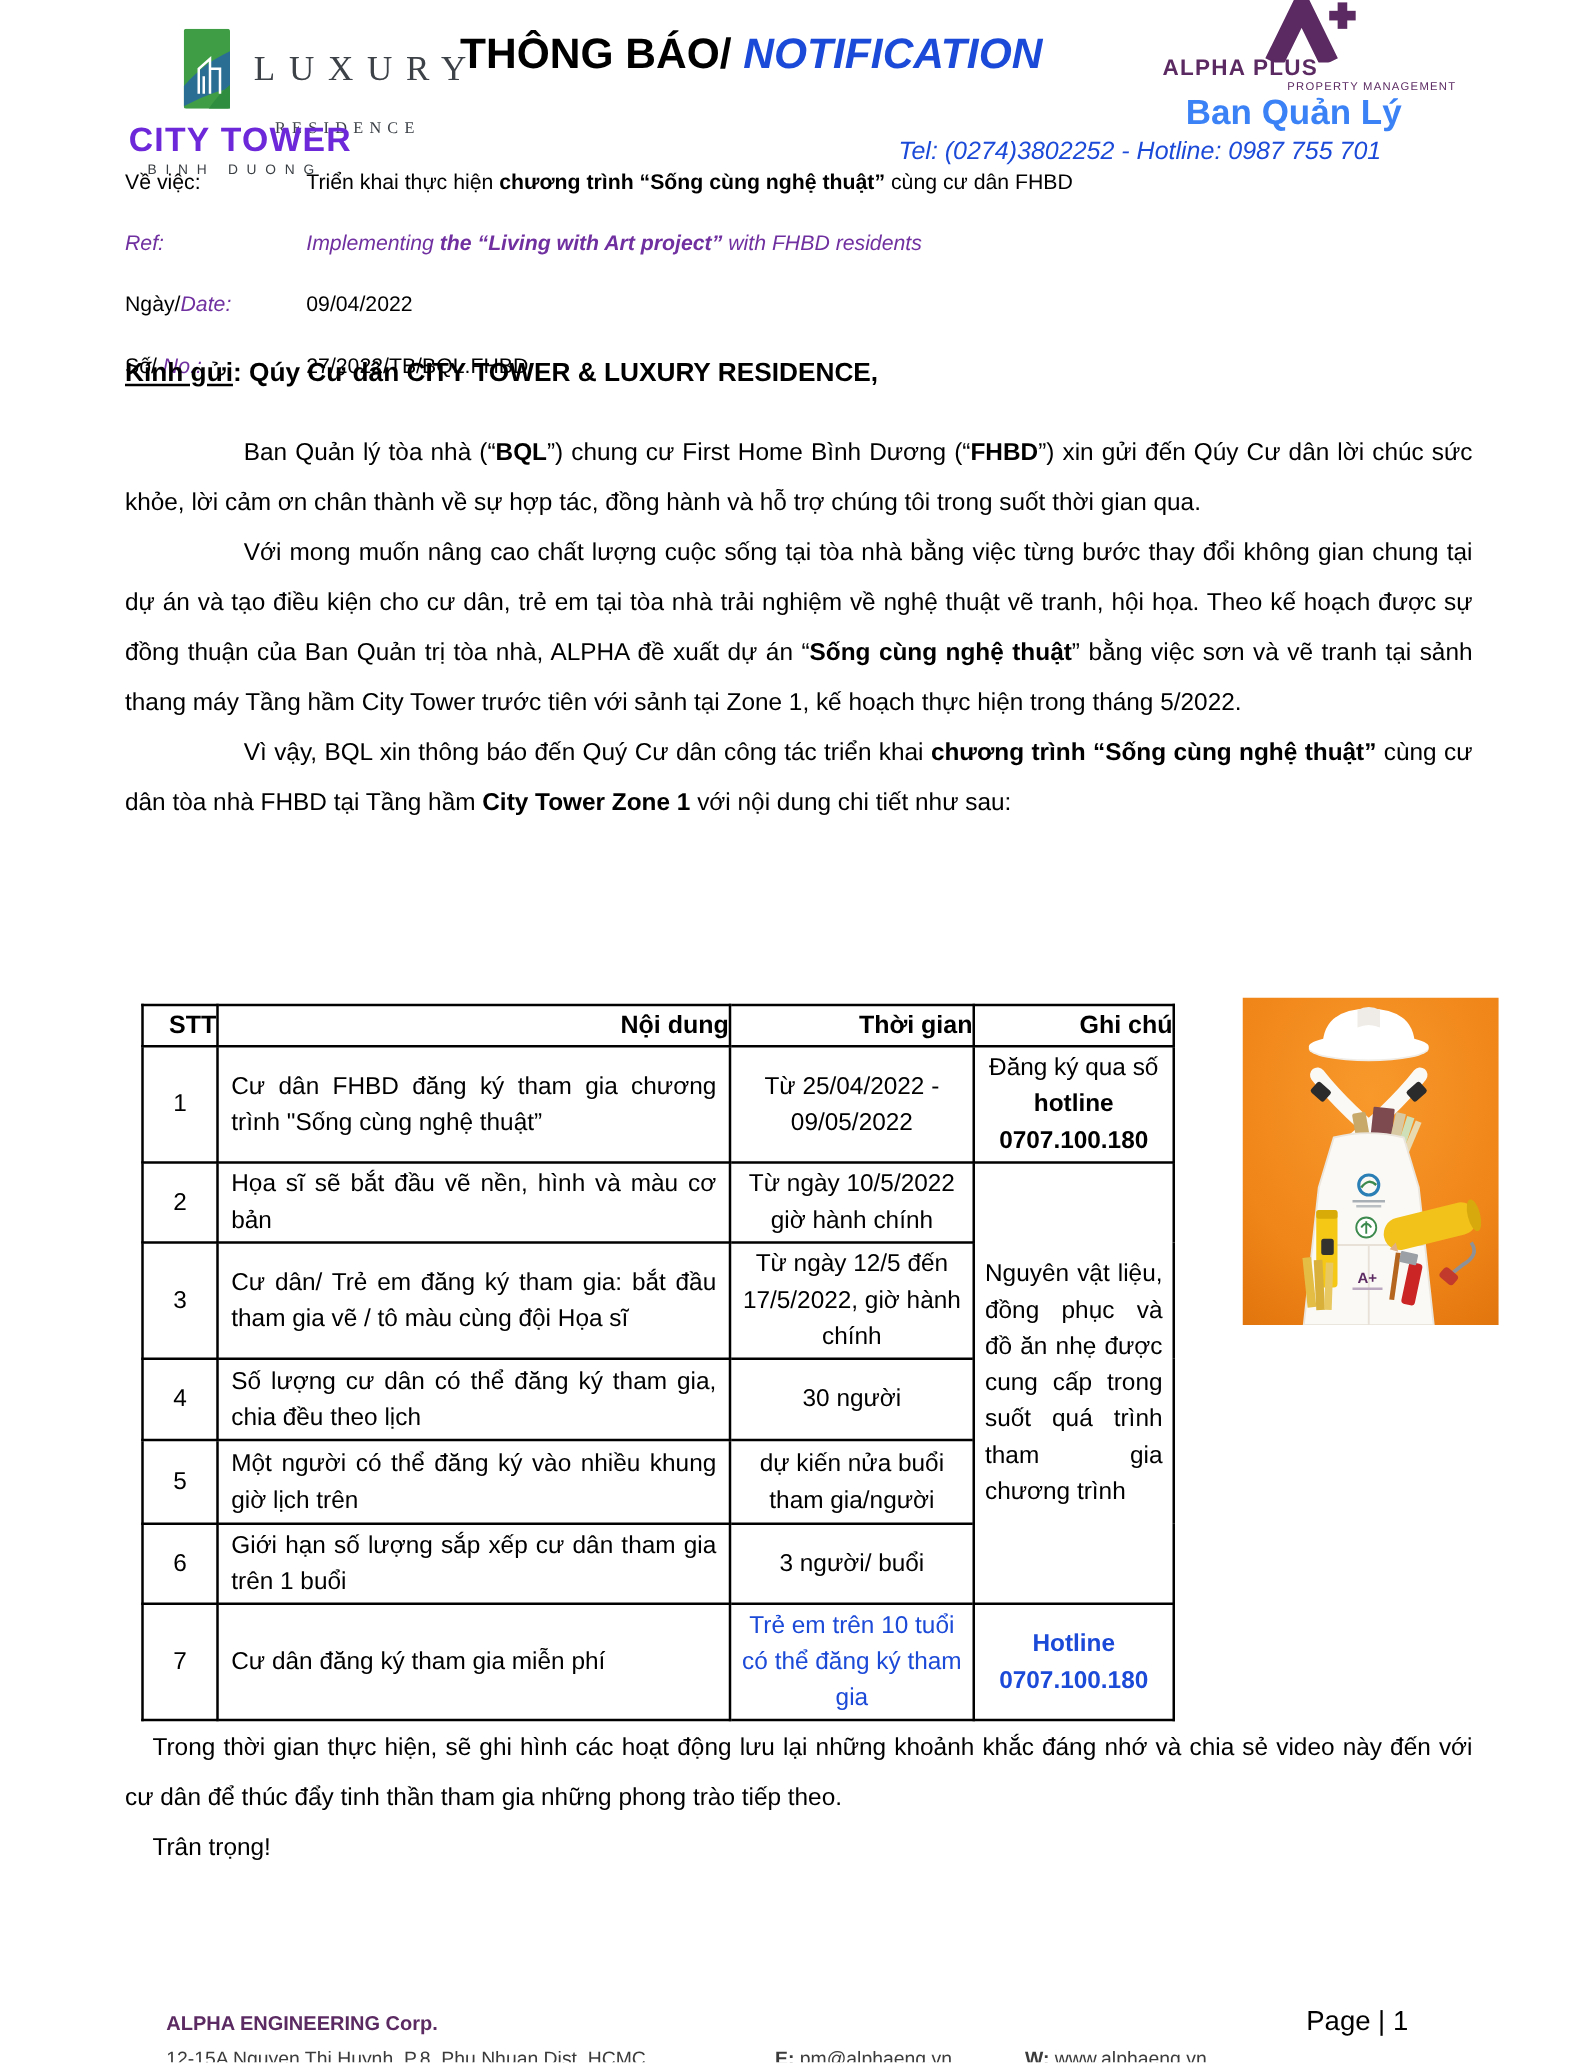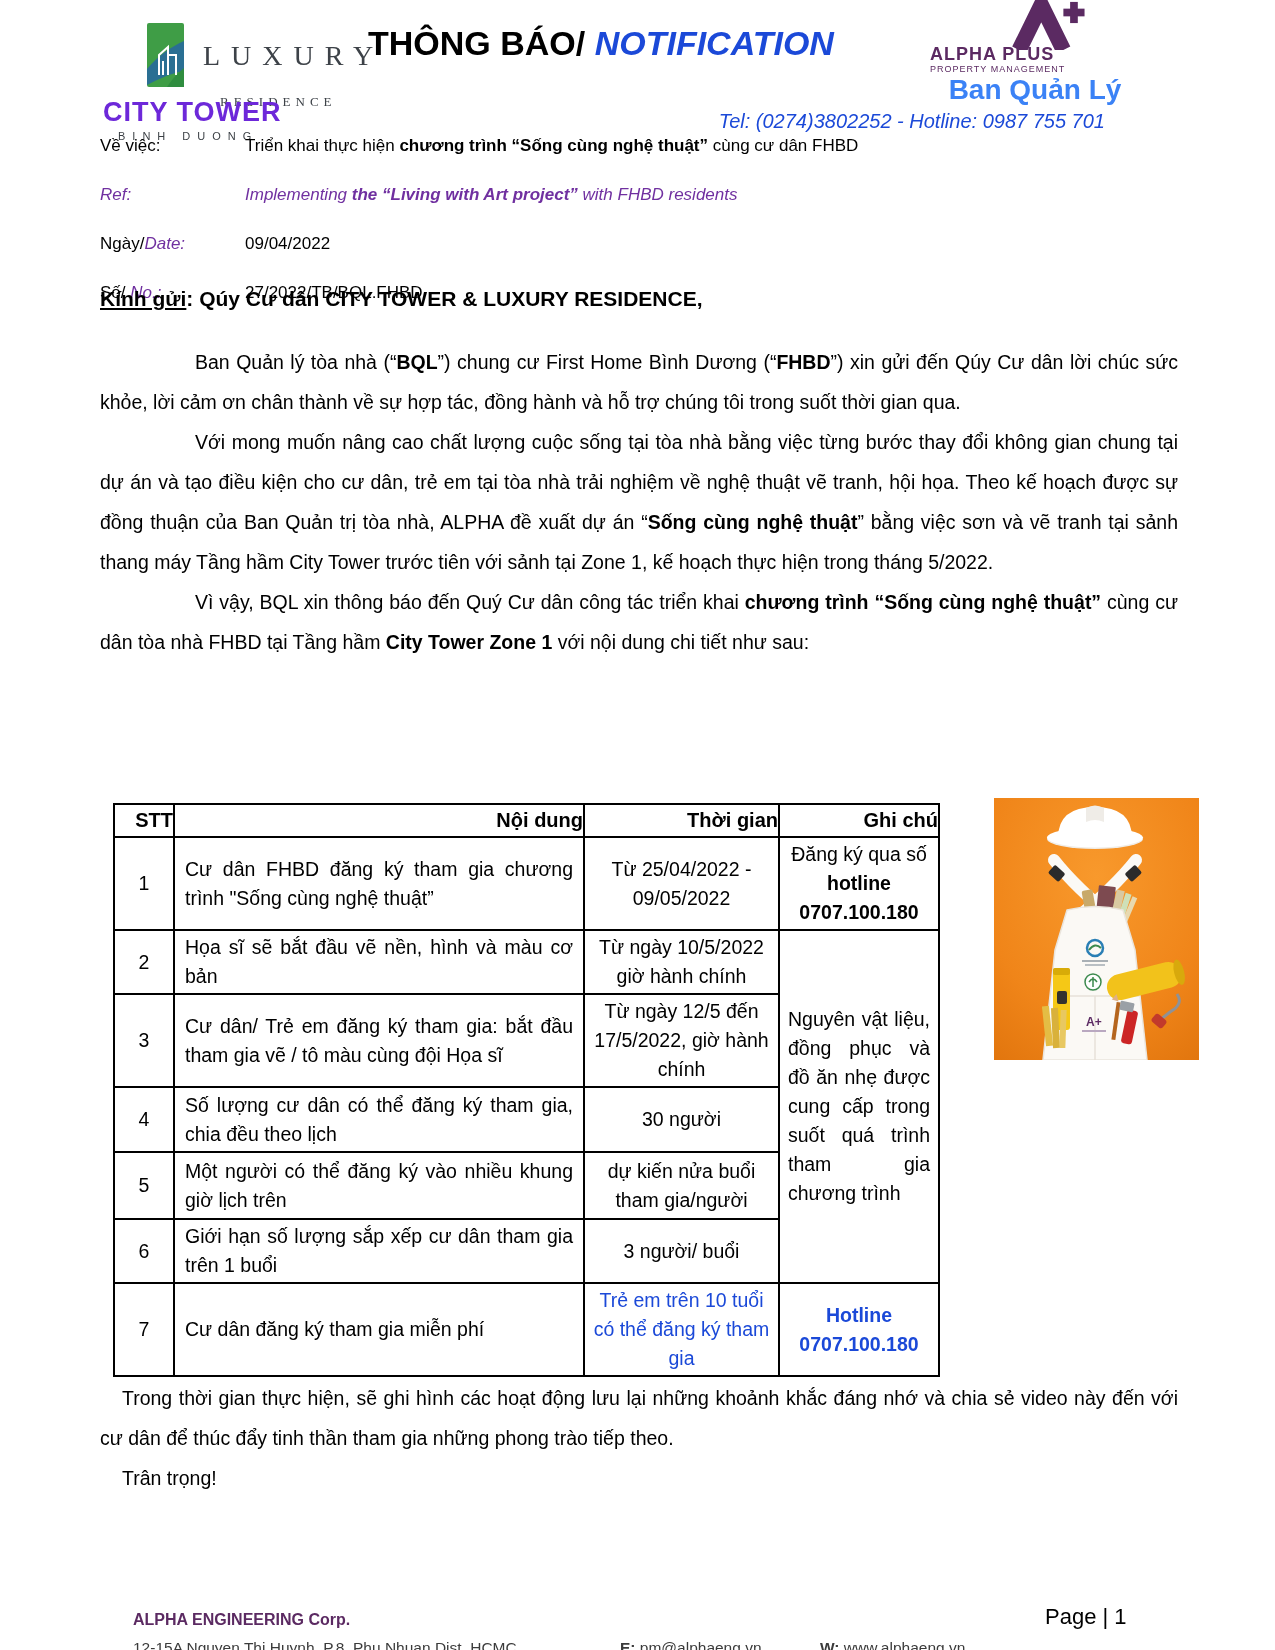"PROPERTY MANAGEMENT" .alpha-sub { text-align: left -> right }
